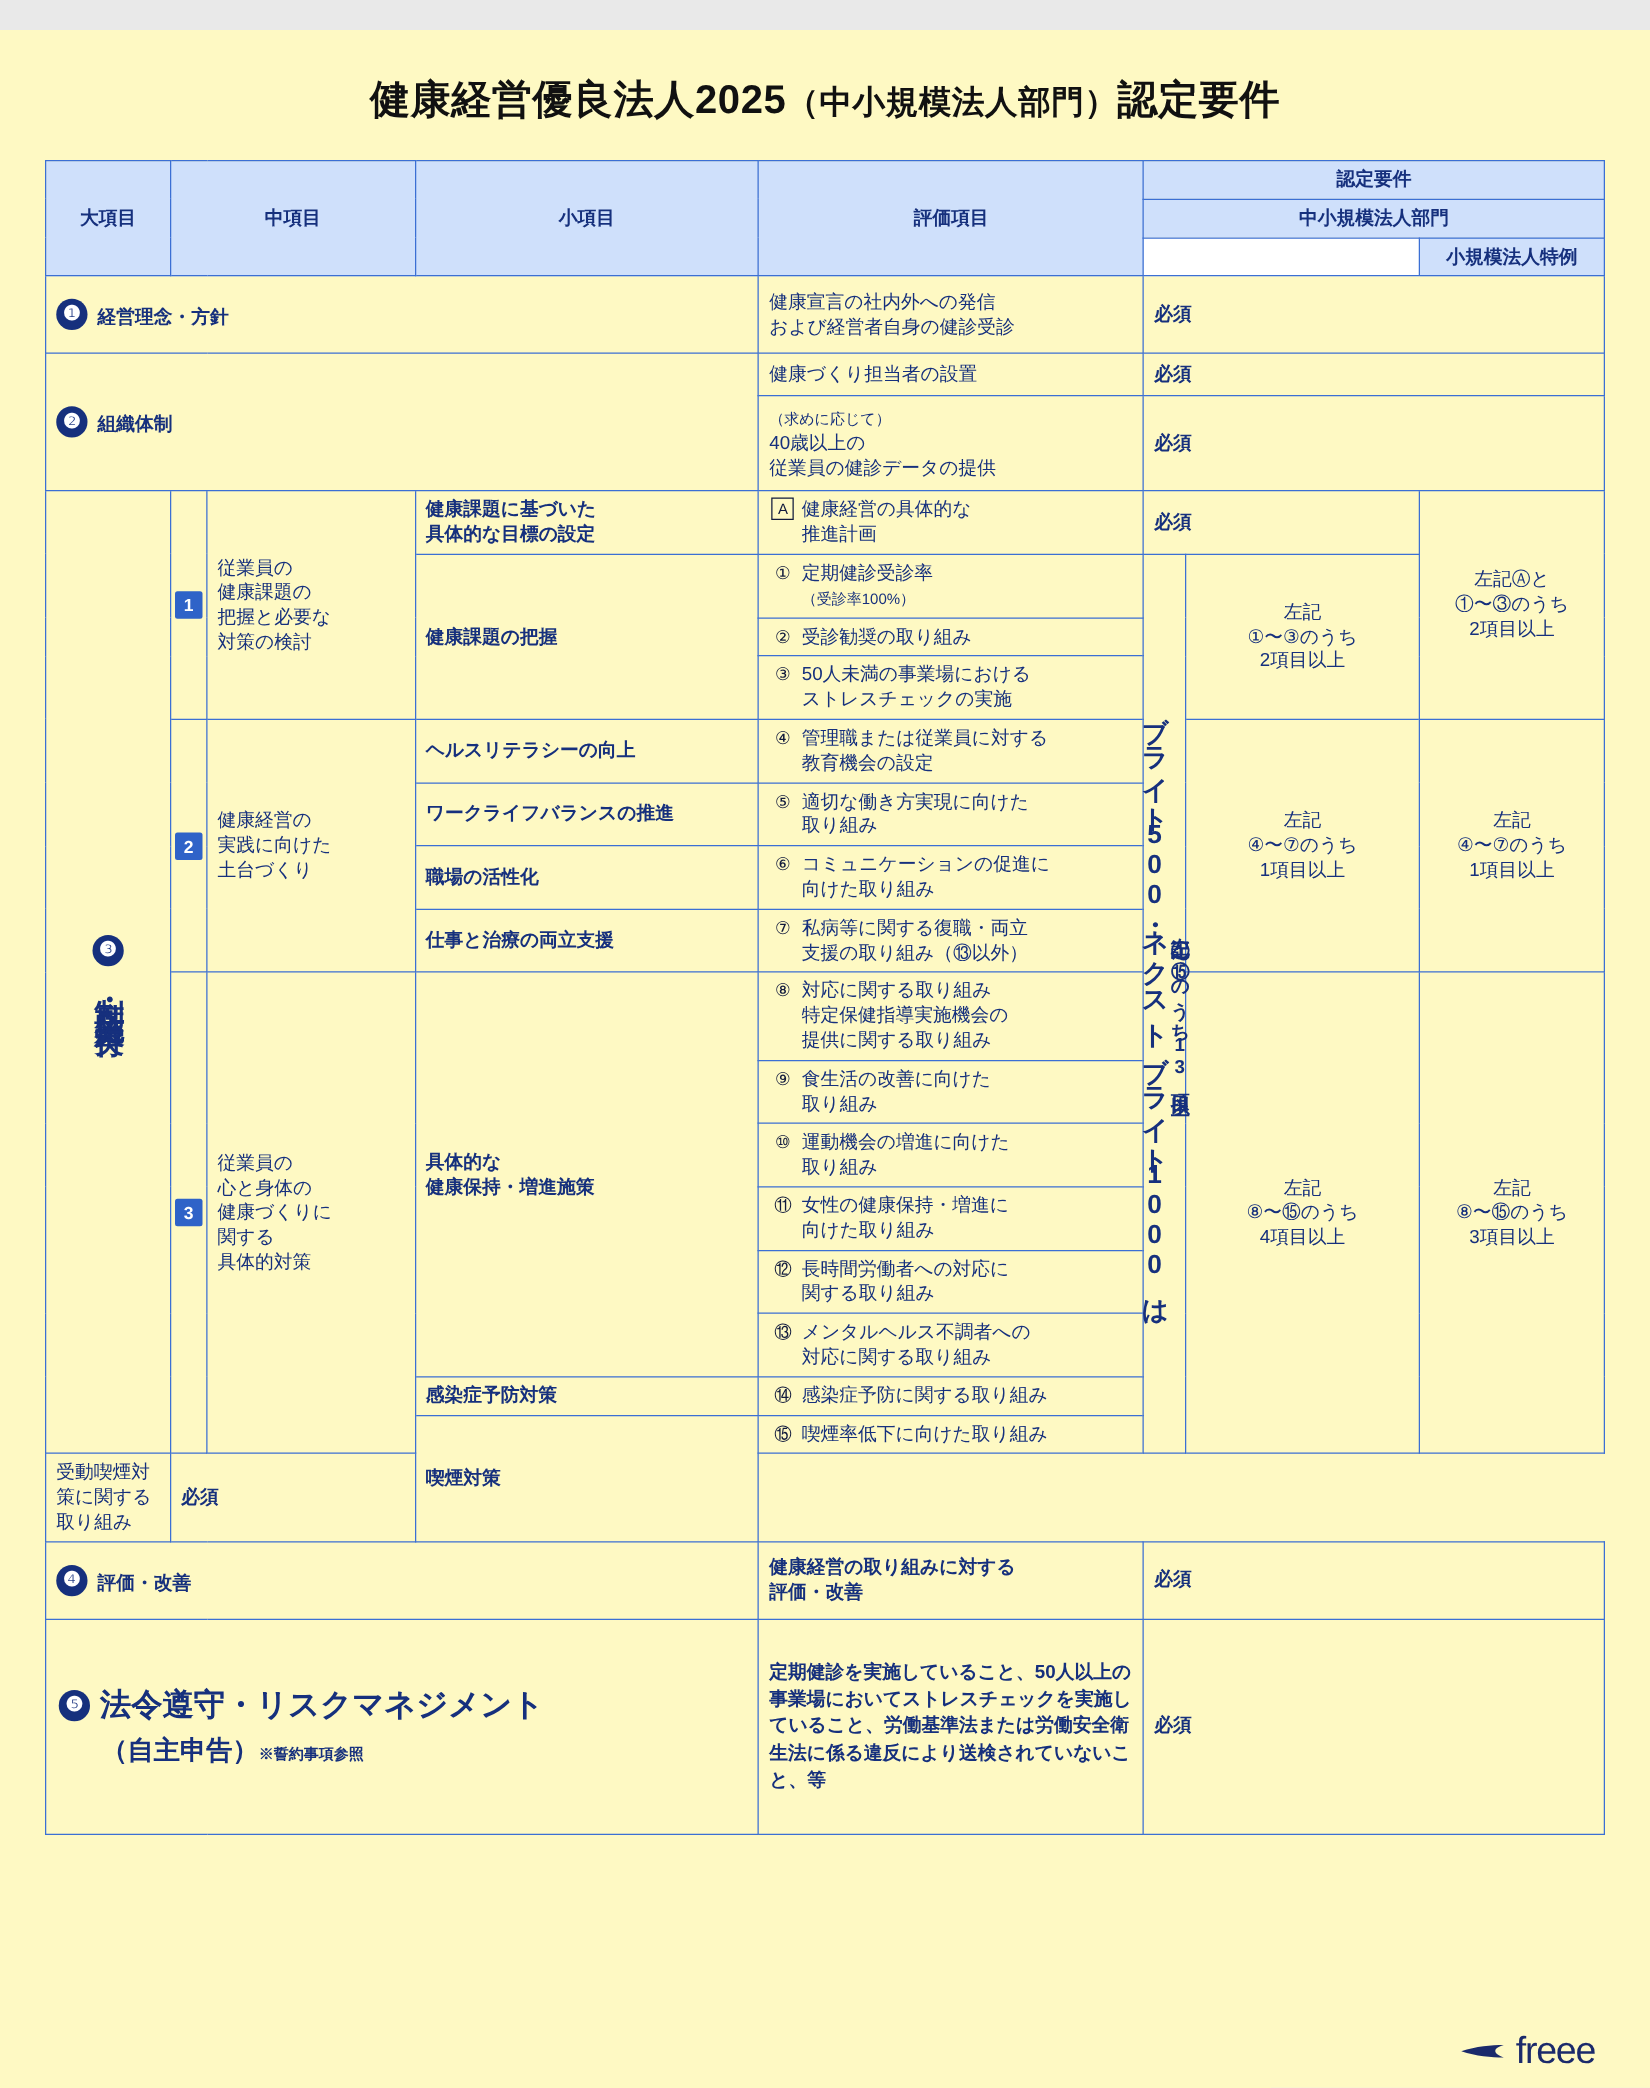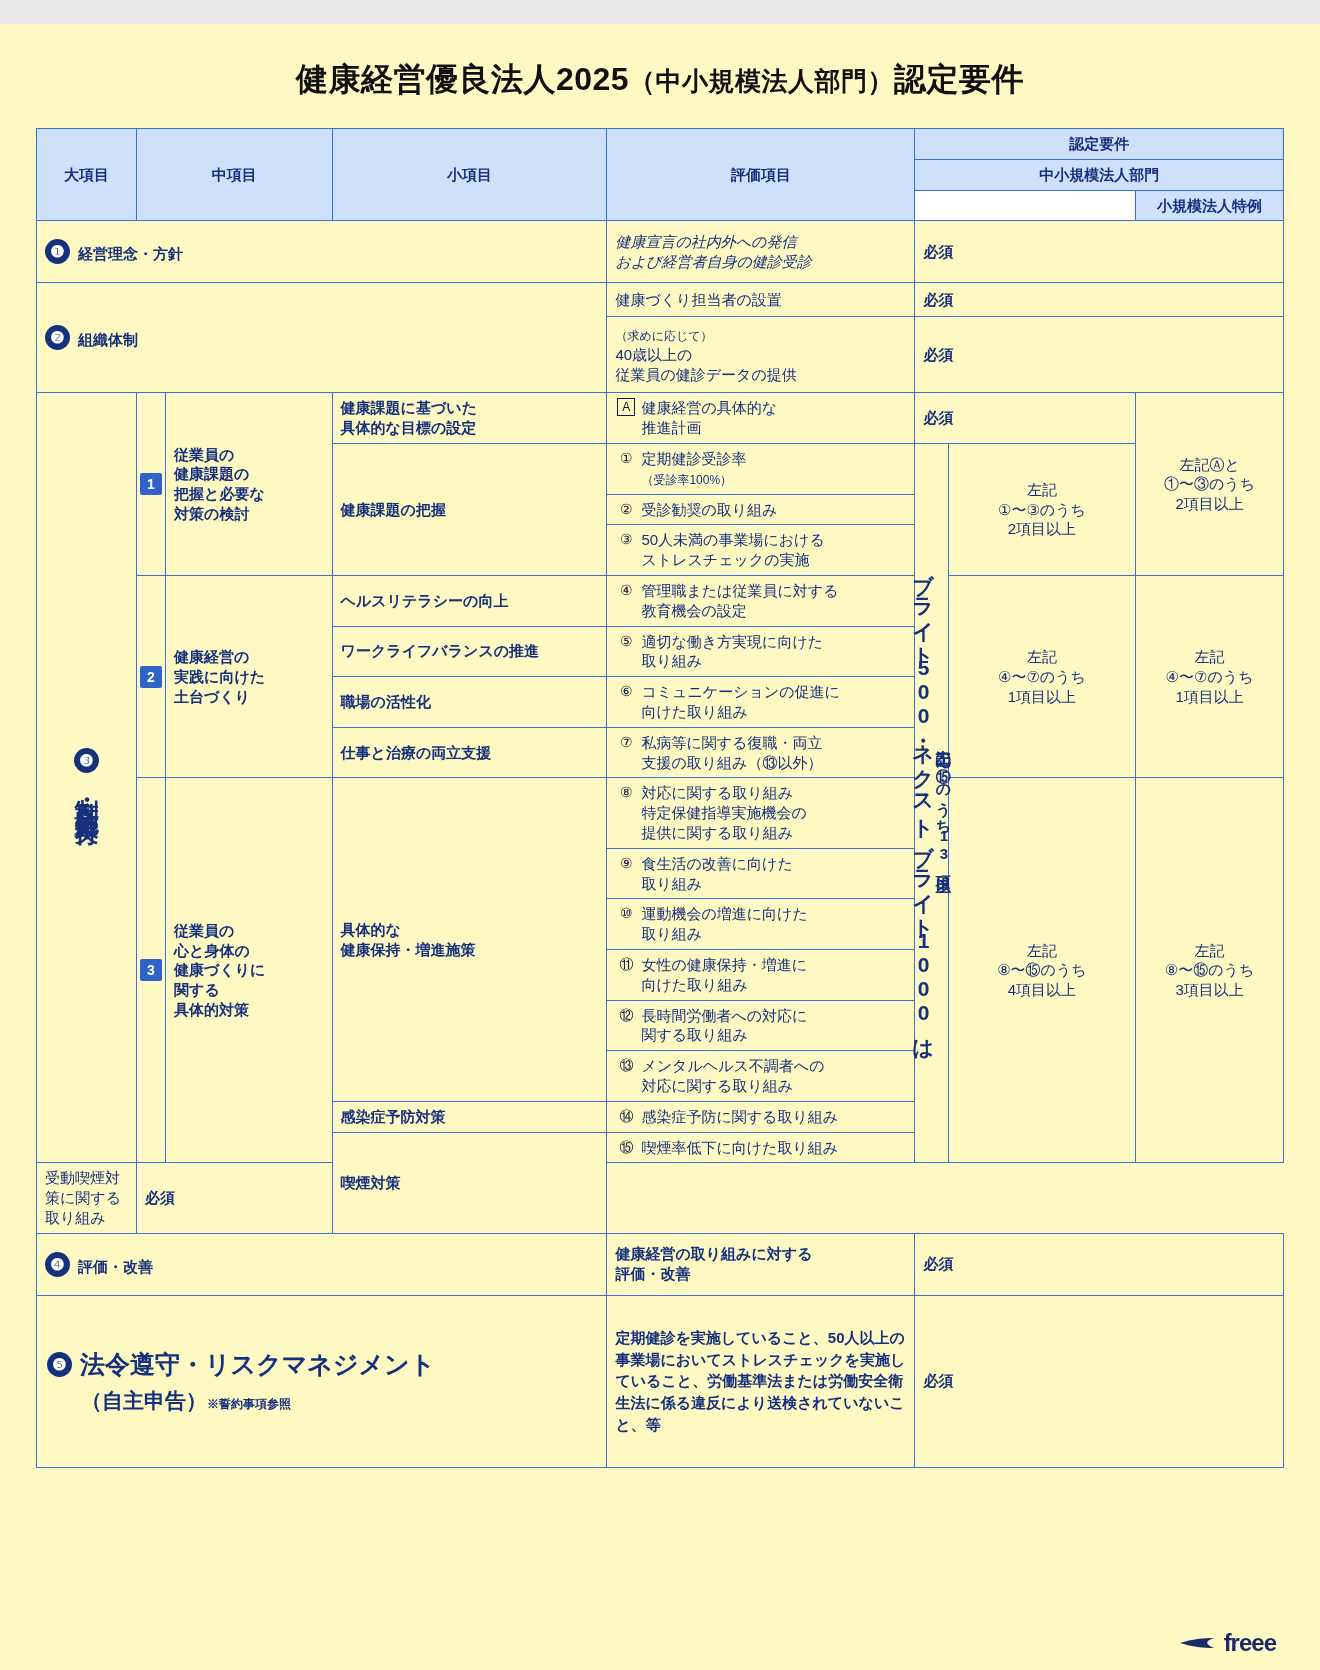"健康宣言の社内外への発信" td.eval { font-style: italic -> none }
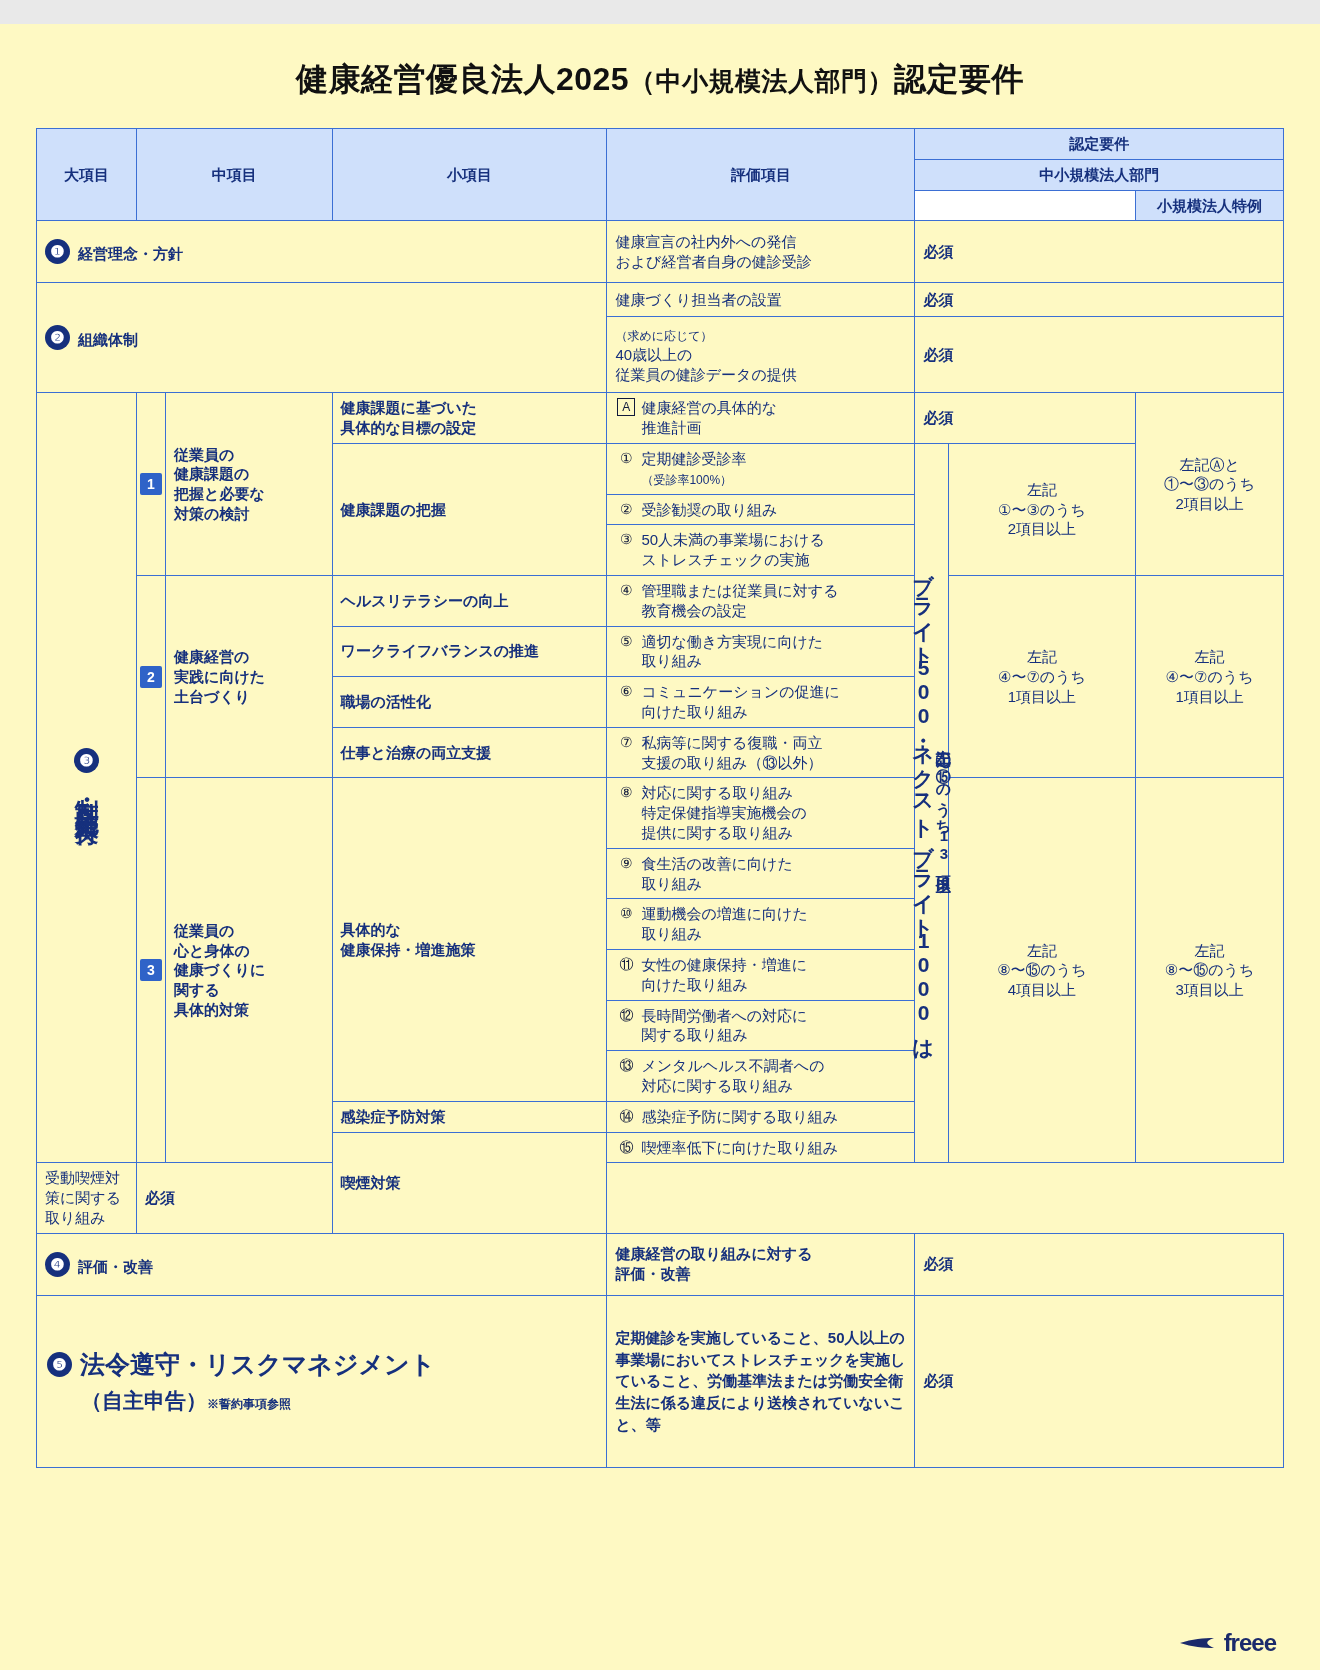"従業員の" .mid-label { font-weight: bold -> normal }
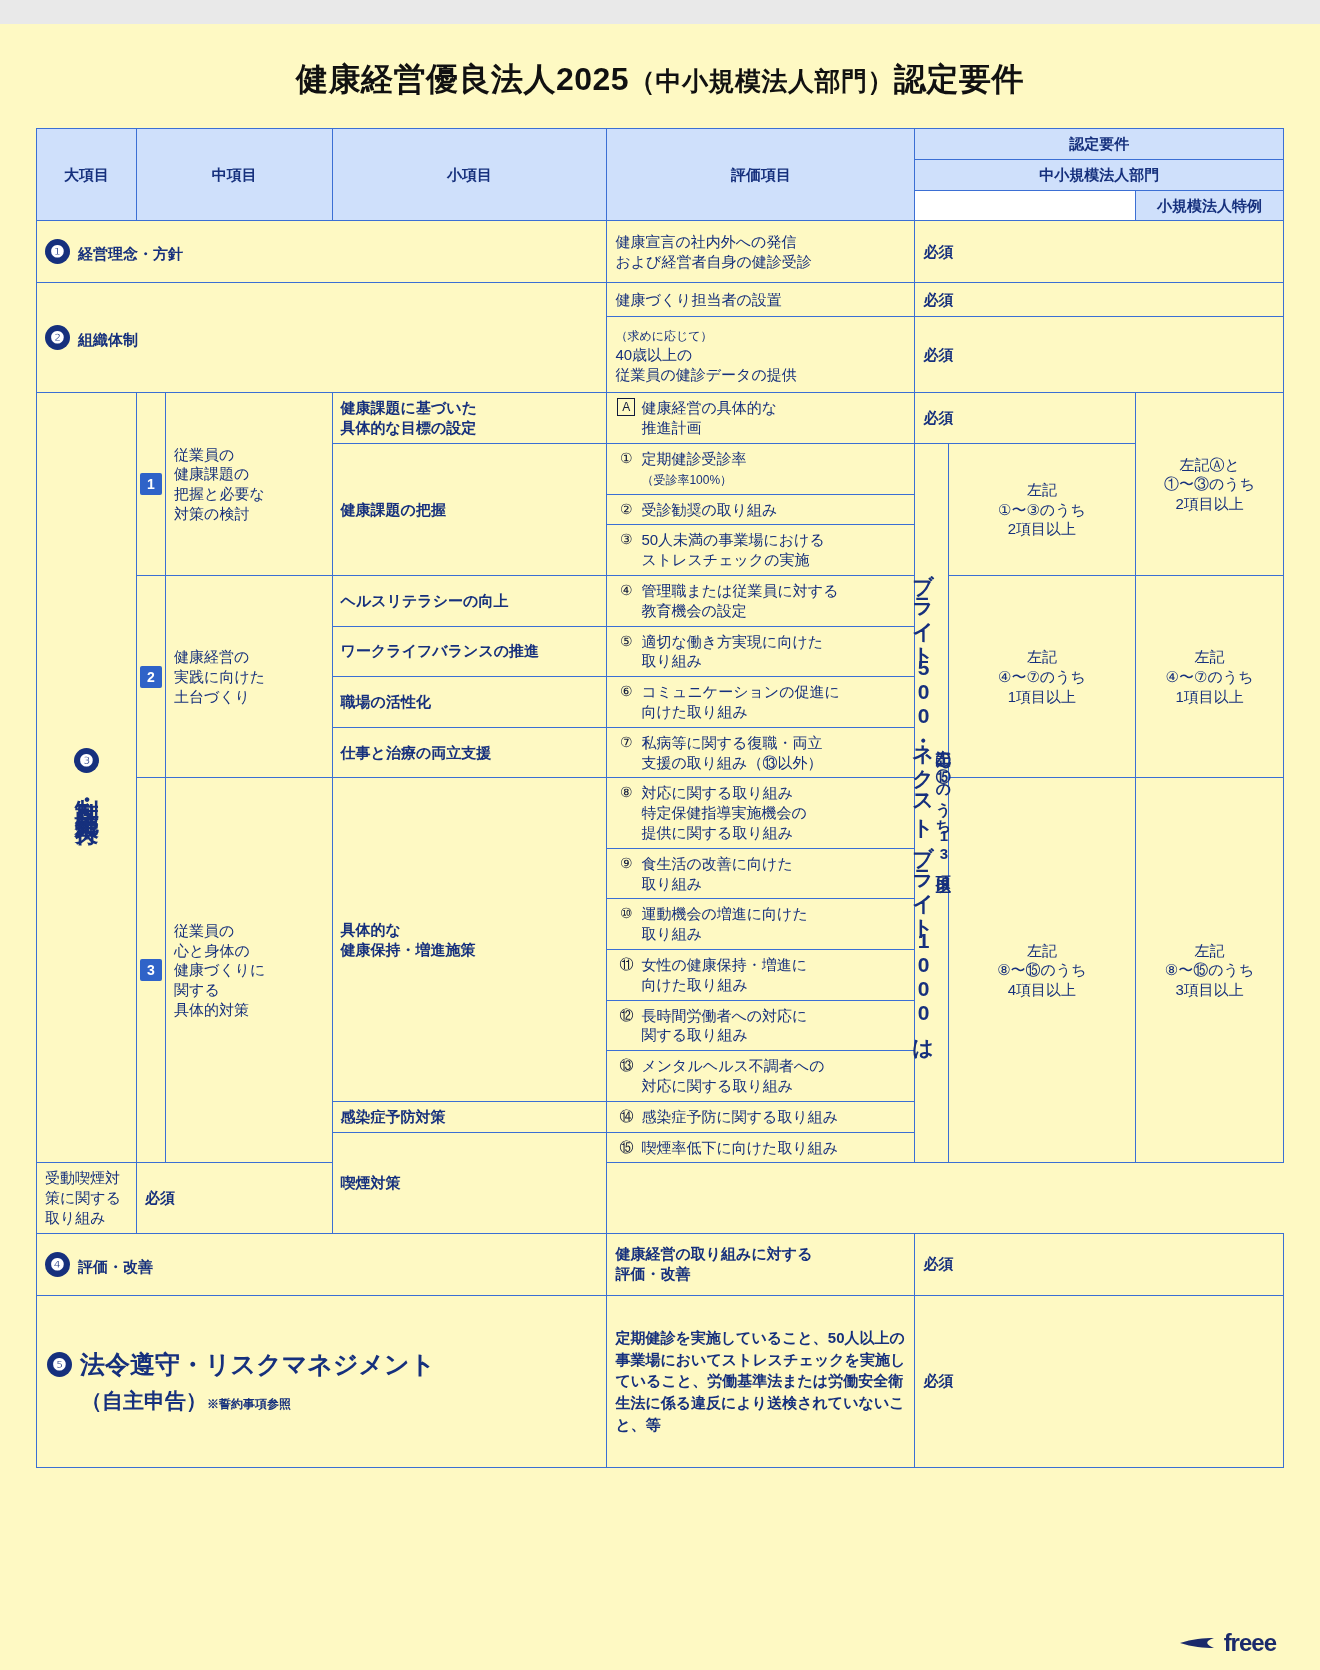"freee" .logo-text { font-size: 24px -> 30px; font-weight: bold -> normal }
